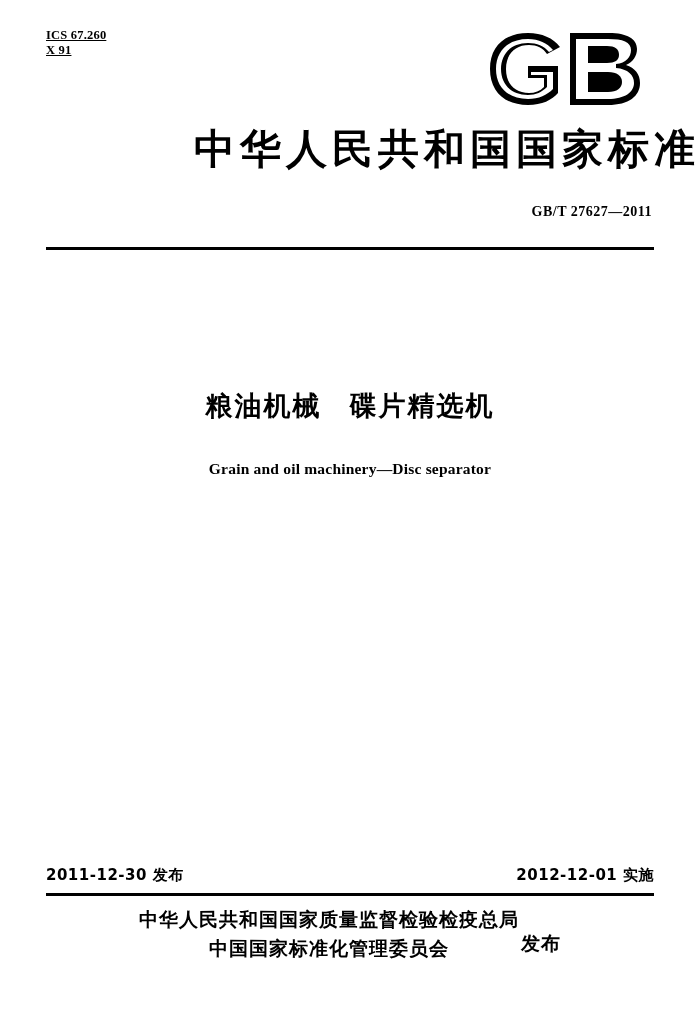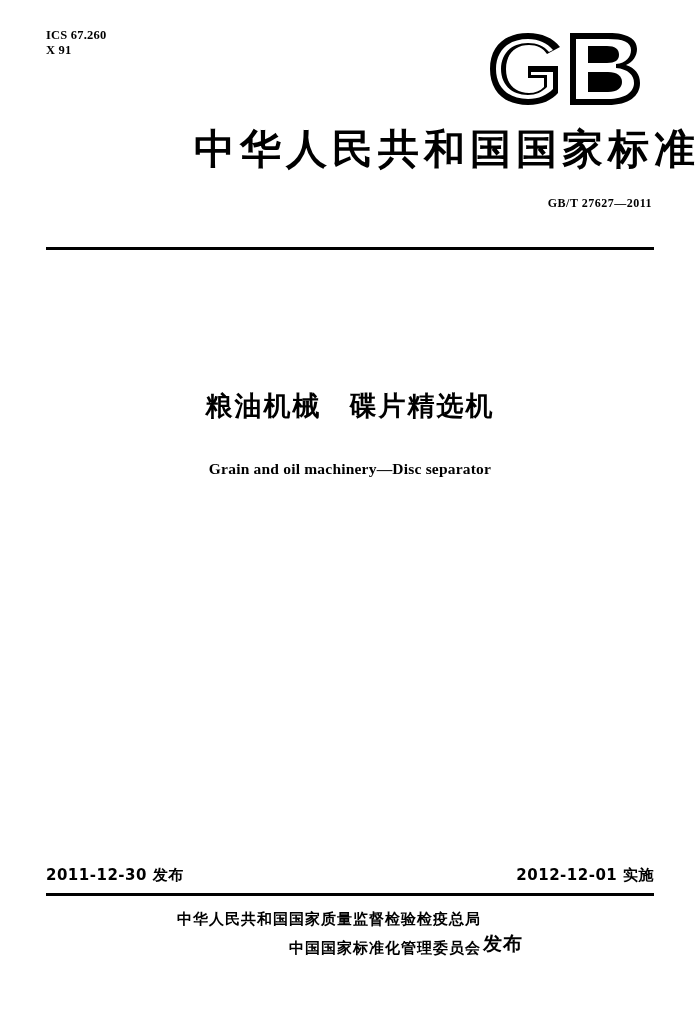"ICS 67.260" .ics-line { text-decoration: none -> underline }
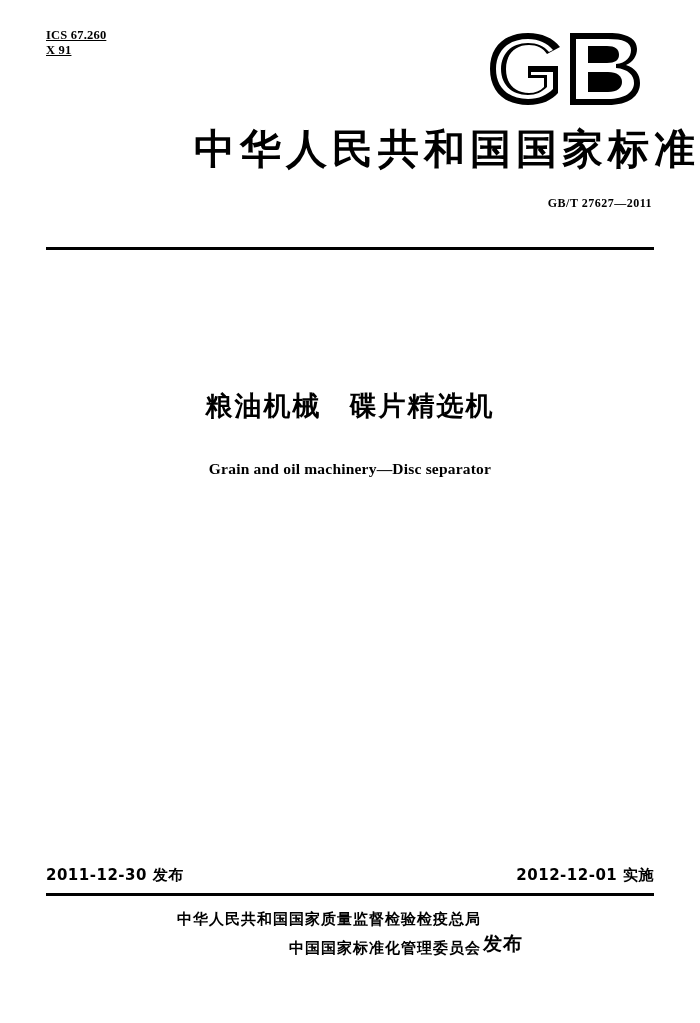"GB/T 27627—2011" .std-number { font-size: 12px -> 14px; top: 196px -> 204px }
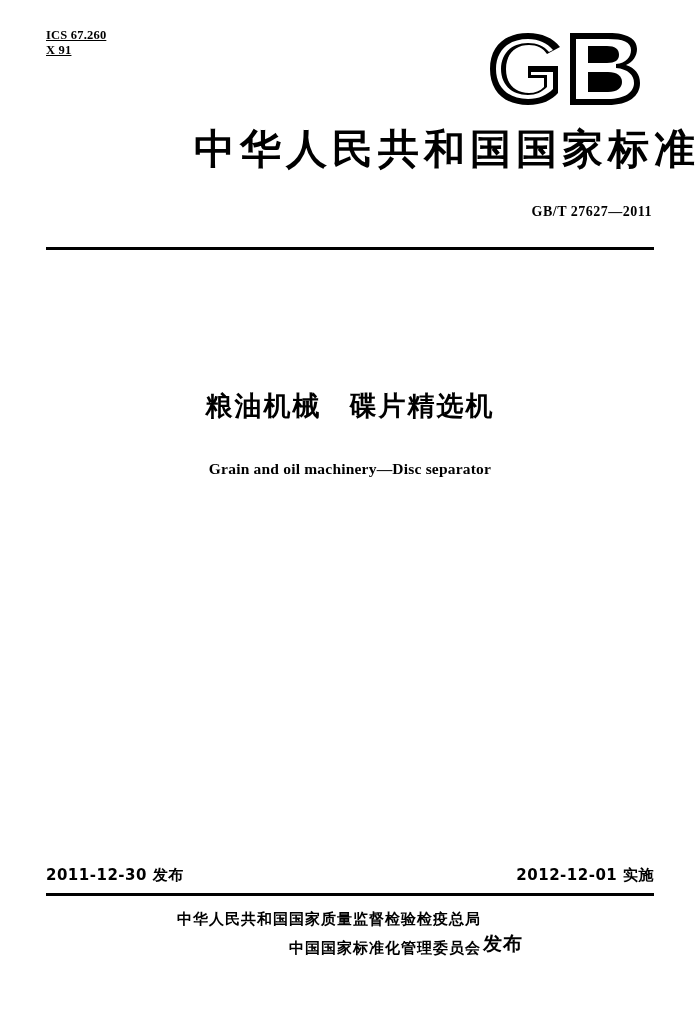"中华人民共和国国家质量监督检验检疫总局" .pub-names { font-size: 15px -> 19px; text-align: right -> center }
